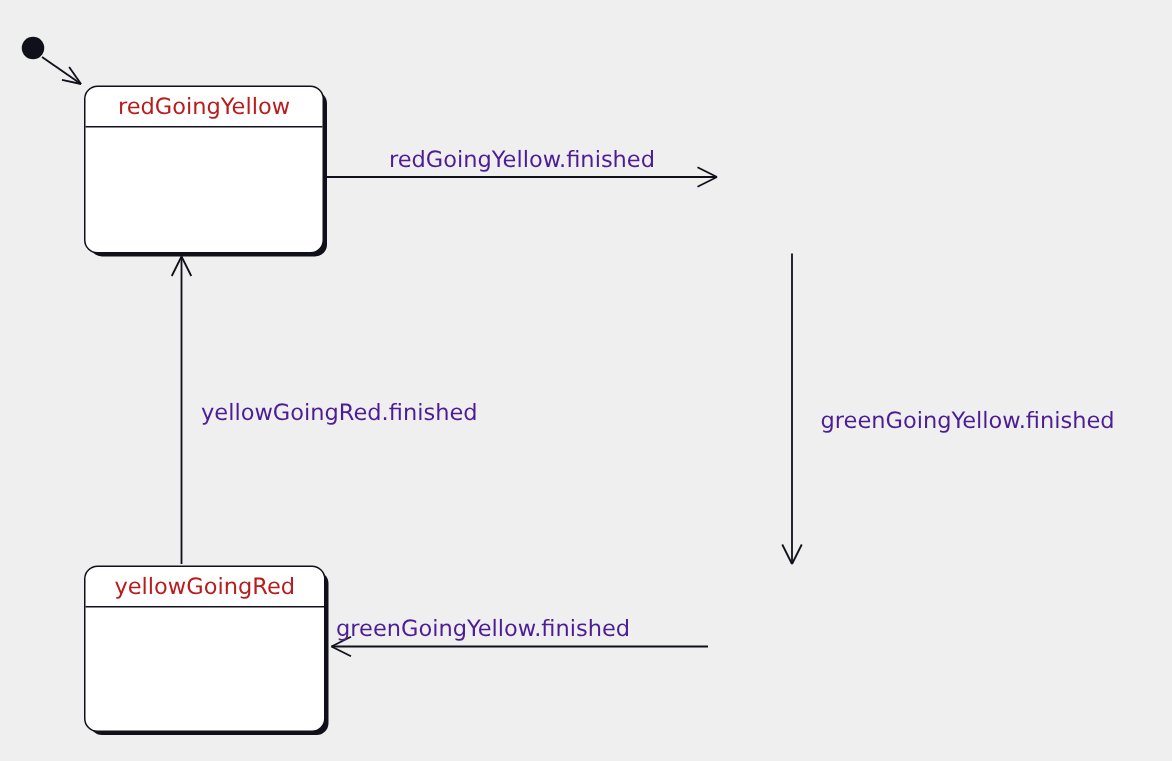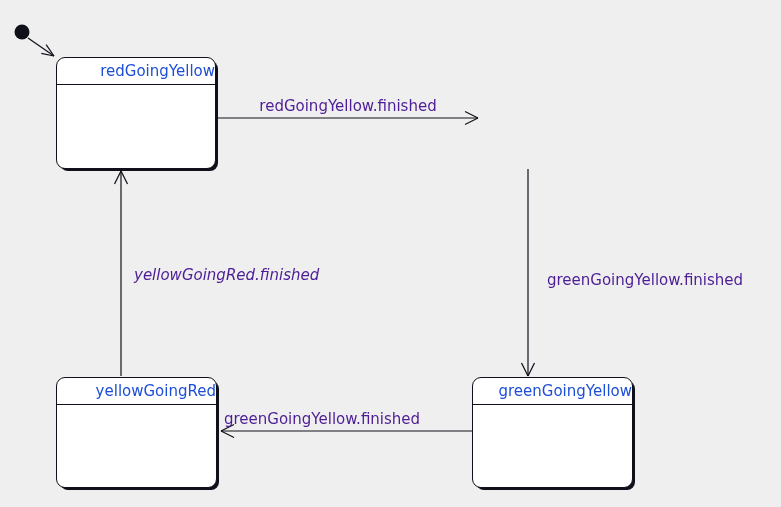"redGoingYellow" .state .title { color: #1d4ed8 -> #b91c1c; text-align: right -> center }
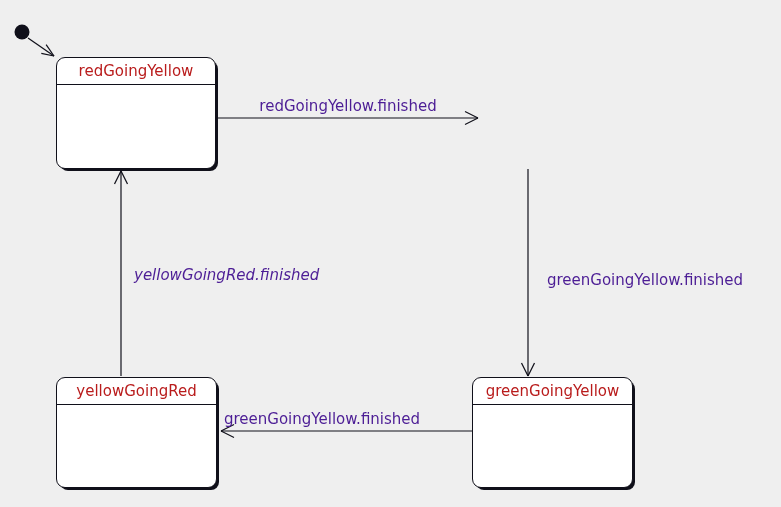"yellowGoingRed.finished" .l-yellow2red { font-style: italic -> none }
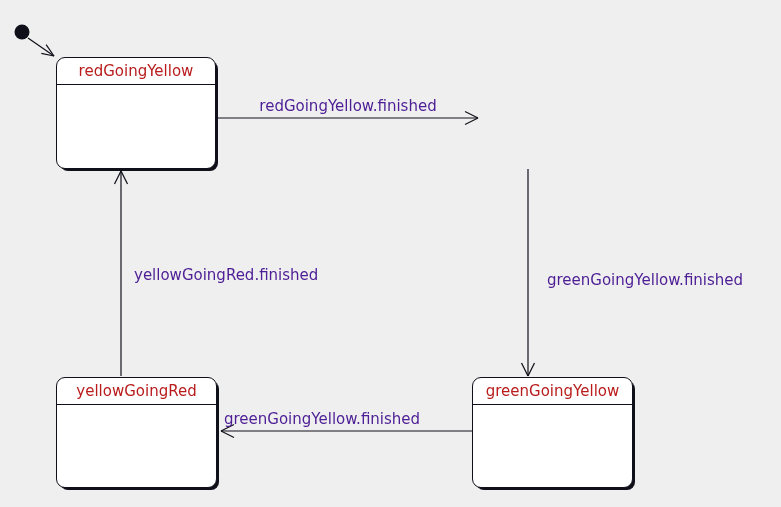"greenGoingYellow" div.state { html: <div> <div>greenGoingYellow</div> <div></div> </div> -> none }
